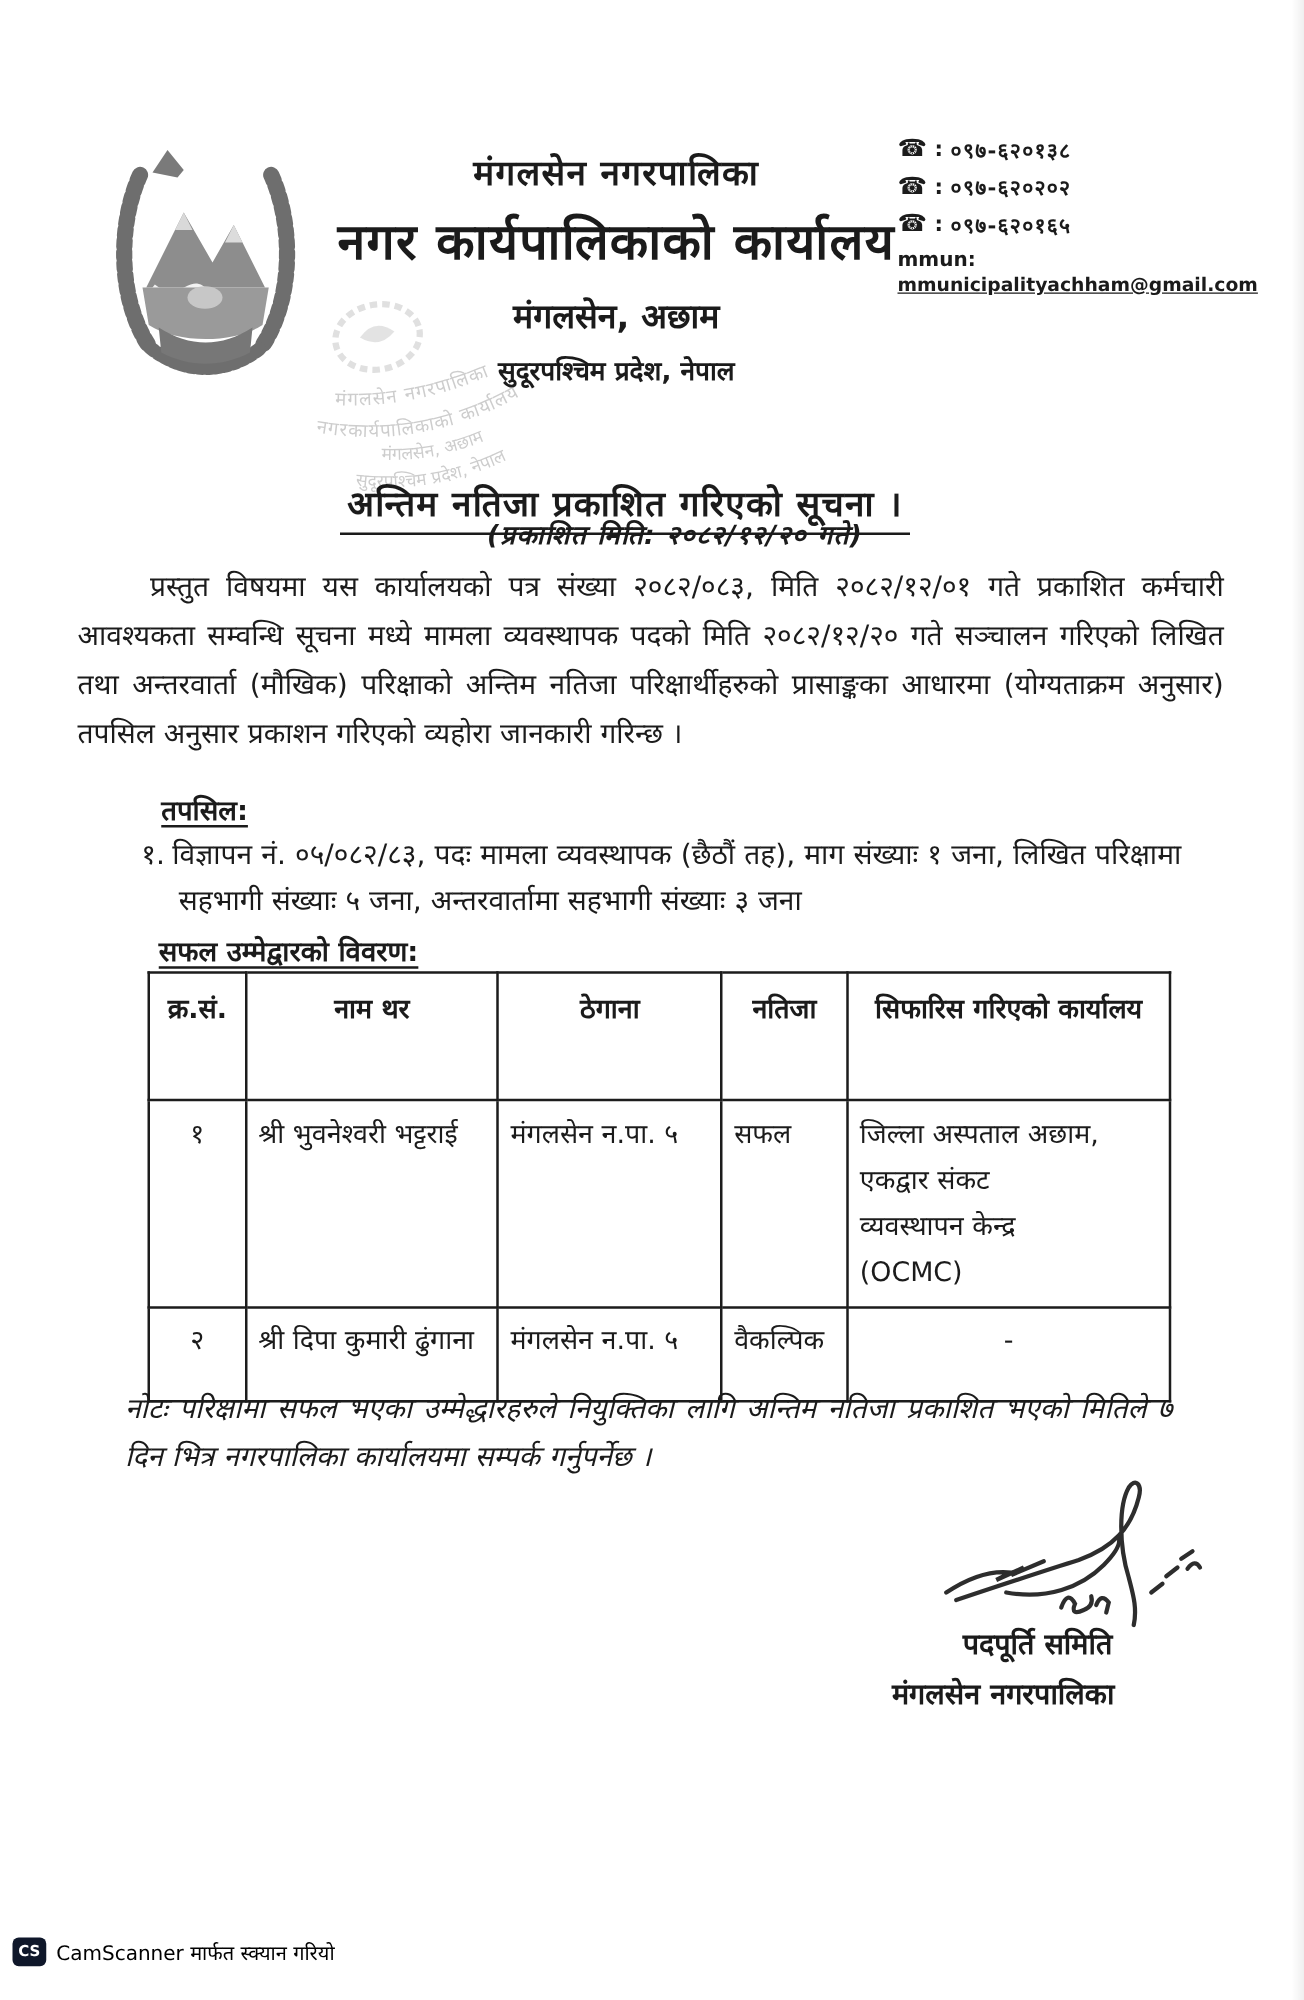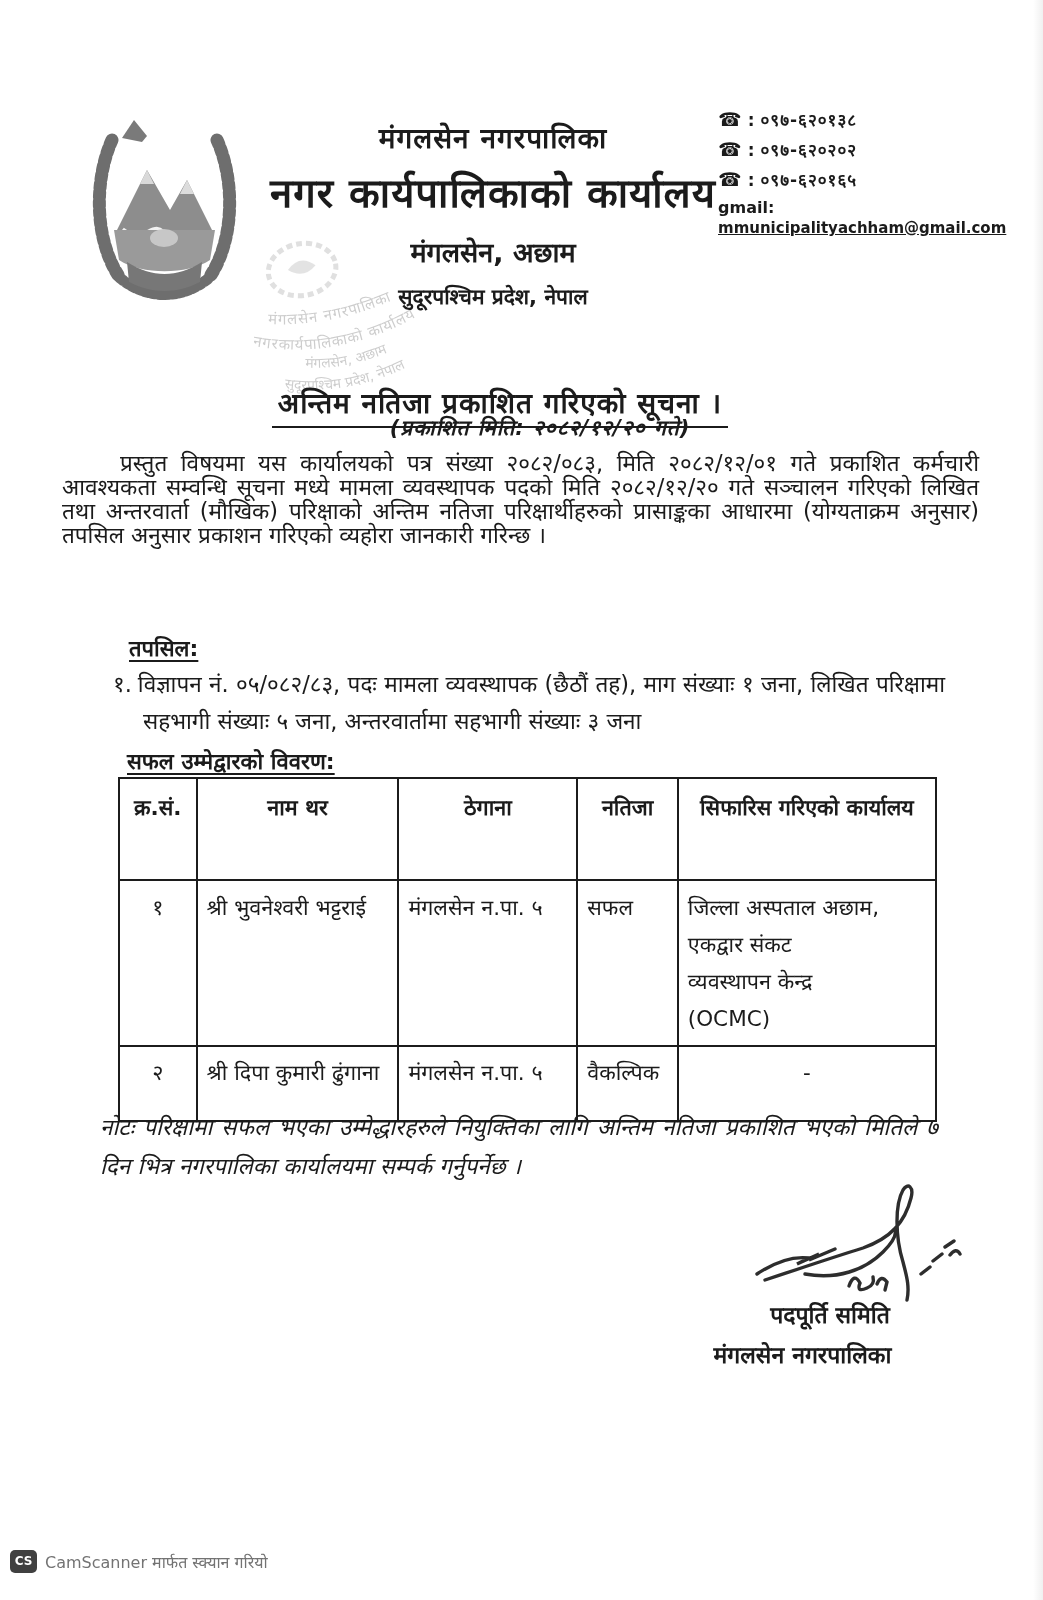"gmail:" div.email-label { text: gmail -> mmun }
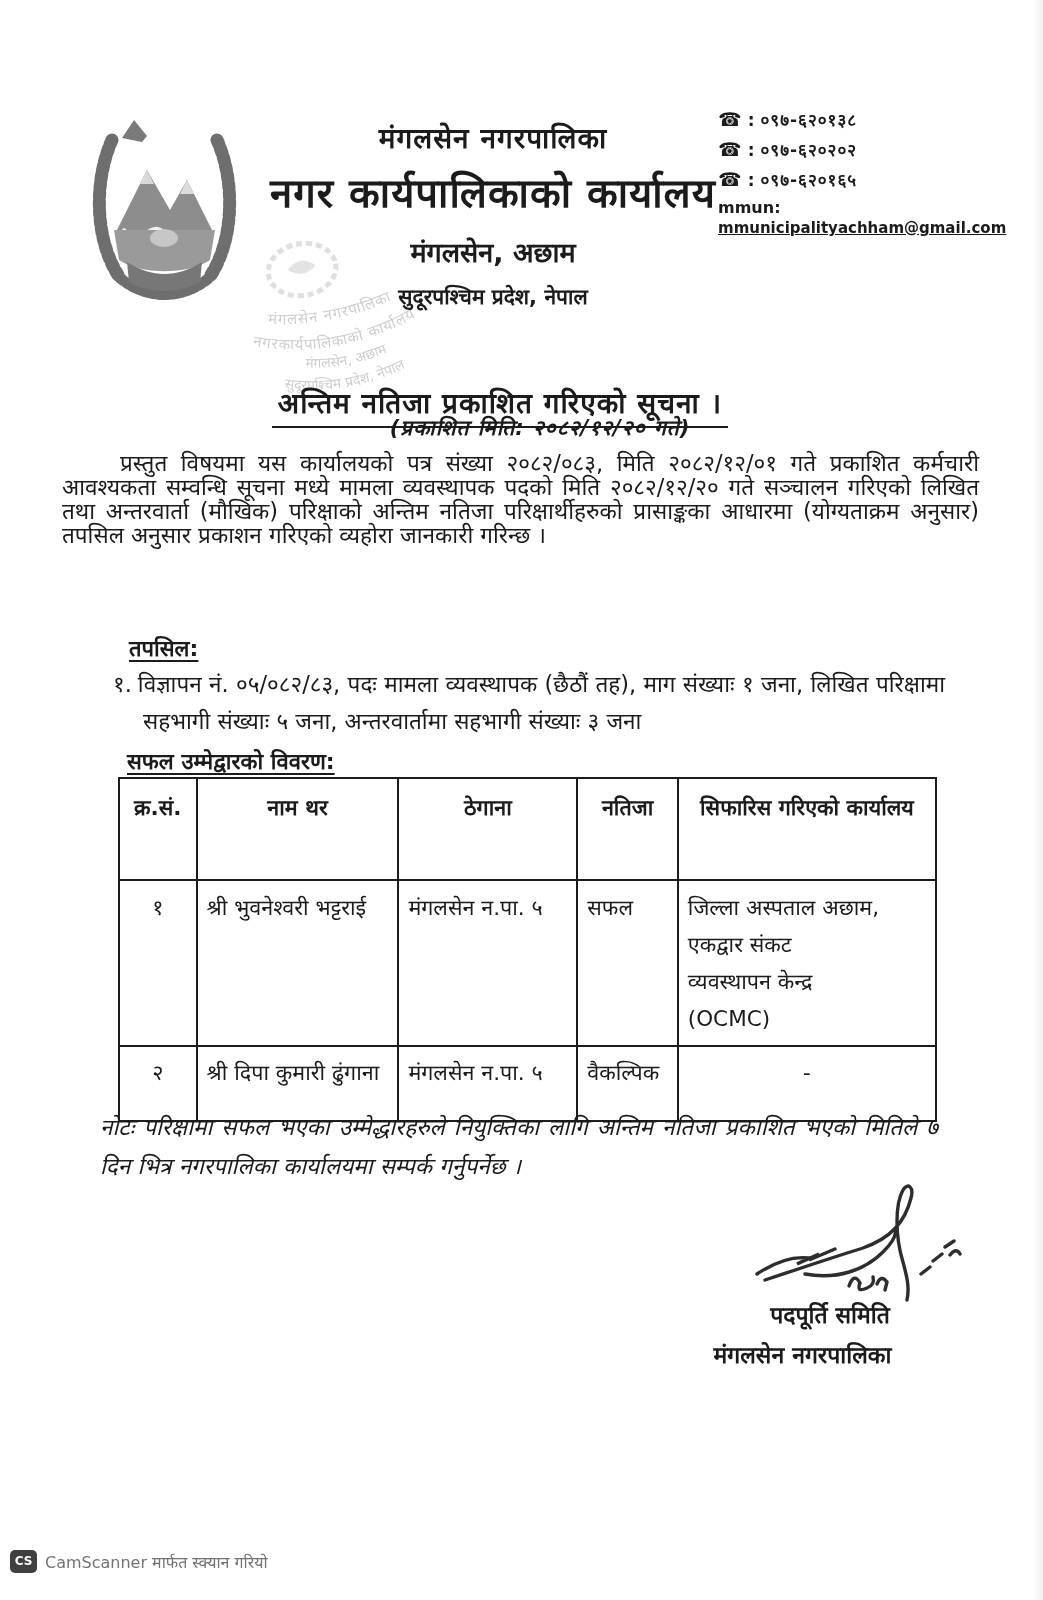"प्रस्तुत विषयमा यस कार्यालयको पत्र" .body-par { line-height: 24px -> 39px }
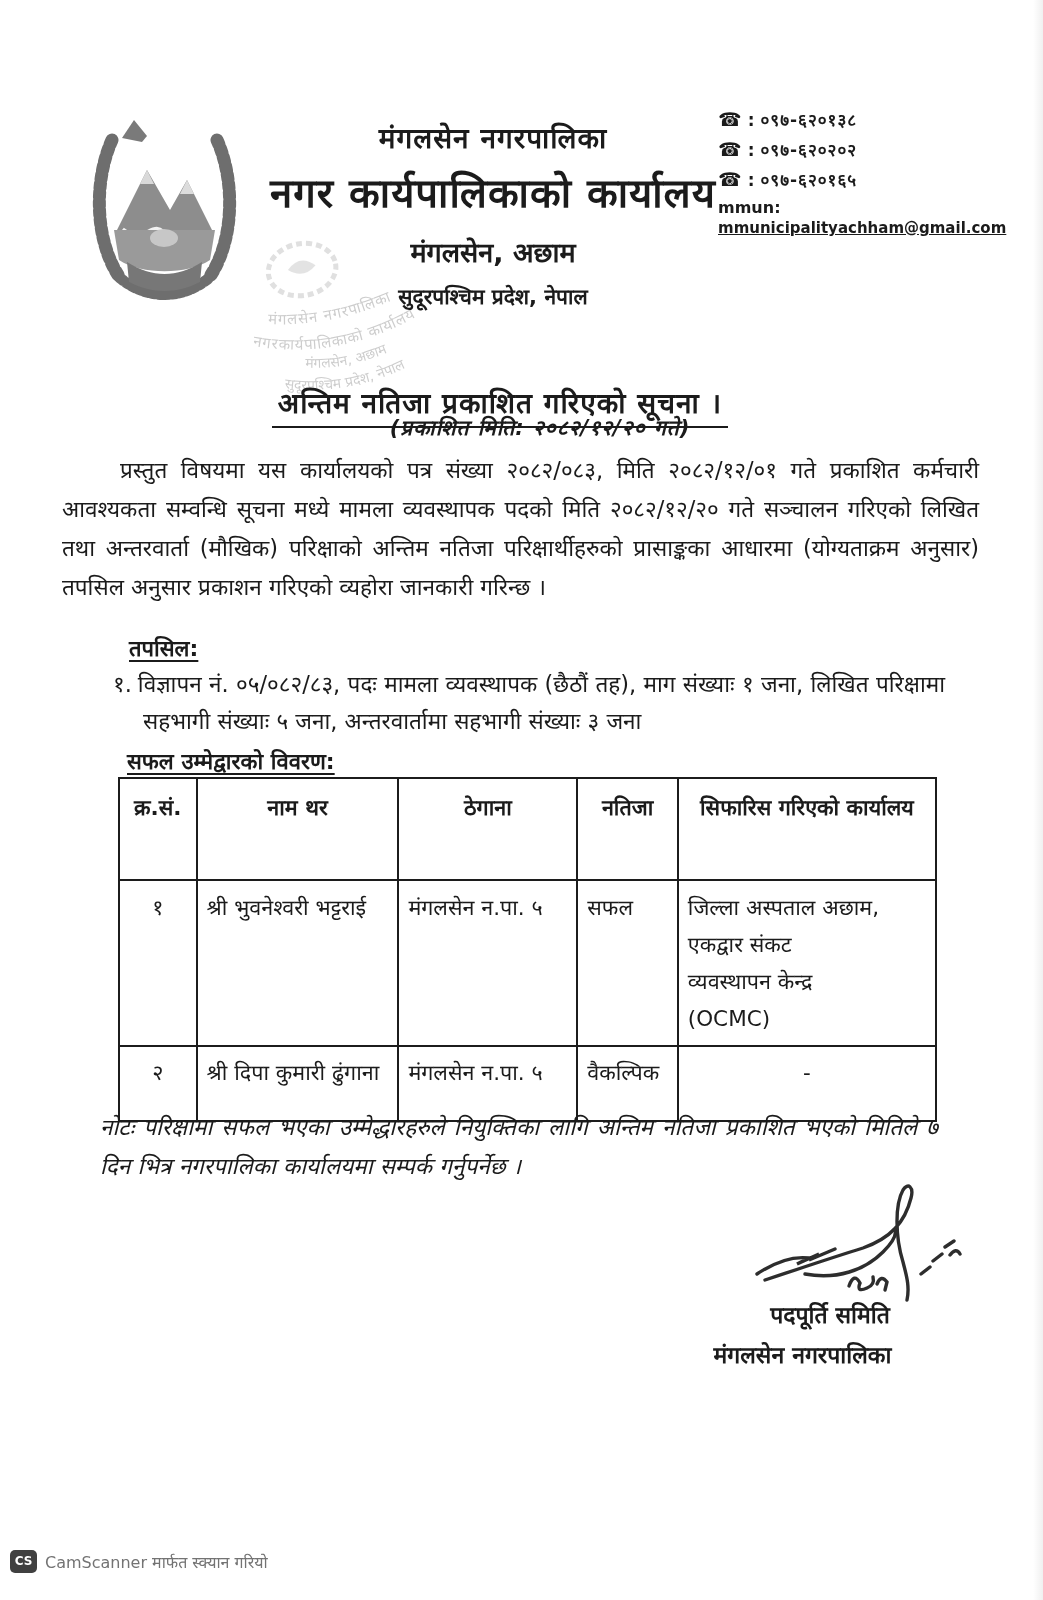"CS" .cs-badge { background: #404040 -> #0f172a }
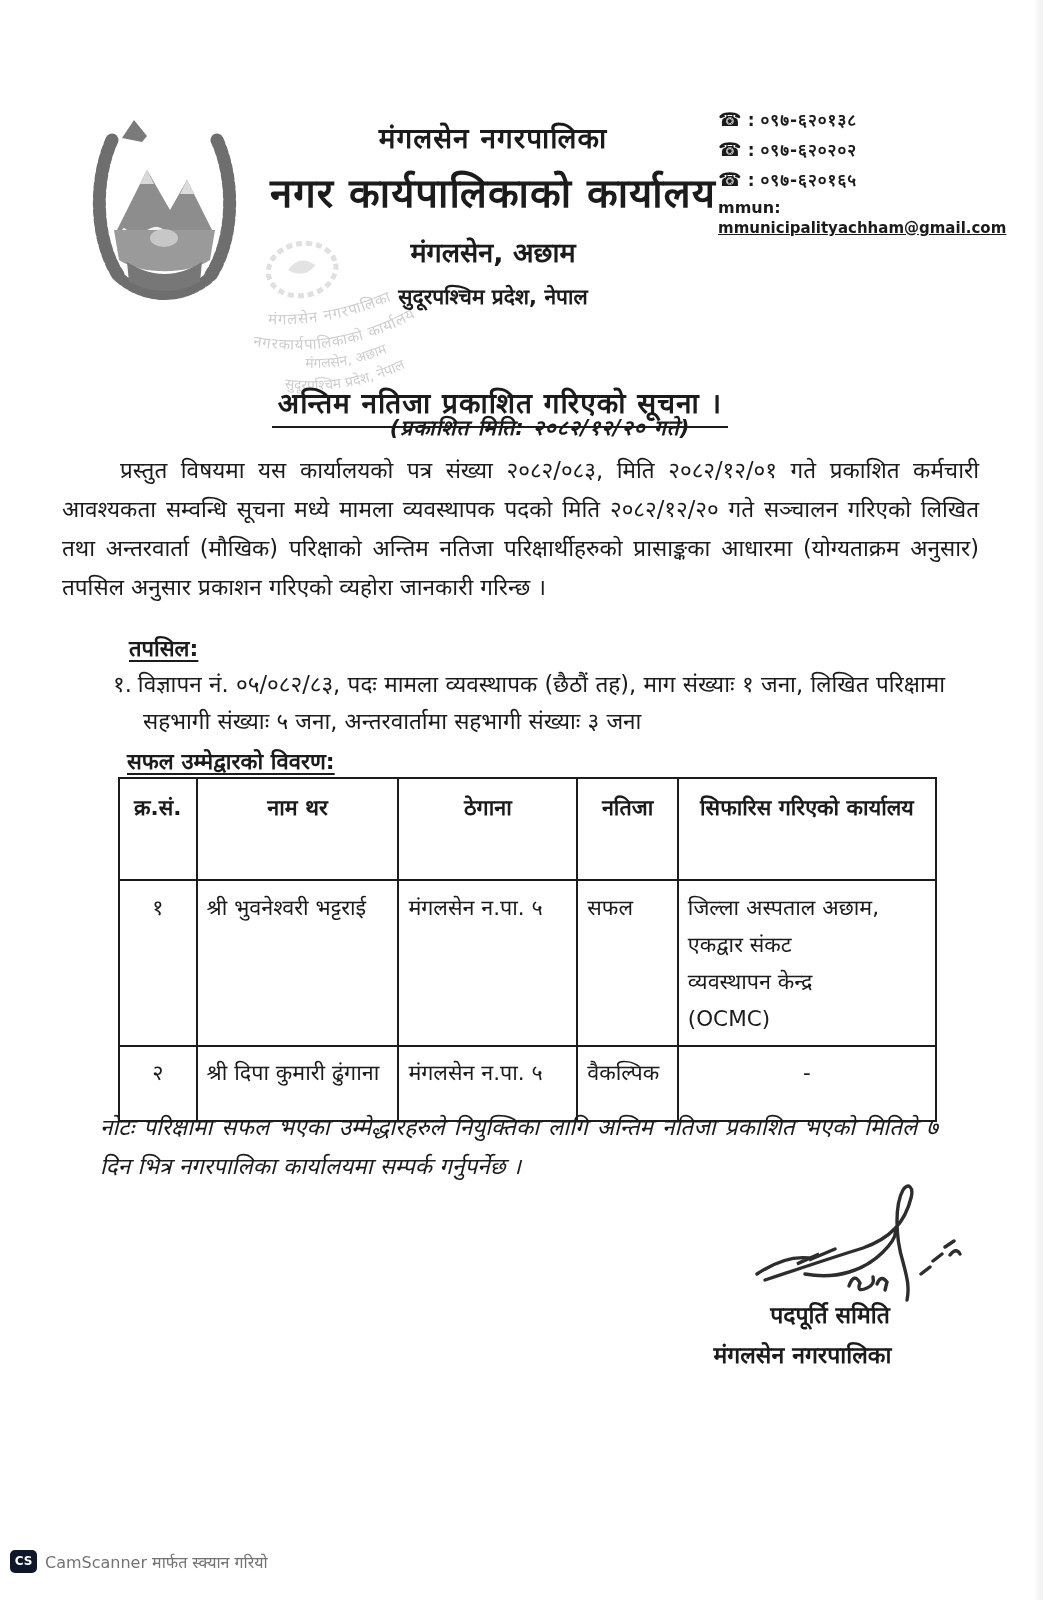"CamScanner मार्फत स्क्यान गरियो" .cs-text { color: #737373 -> #000000 }
